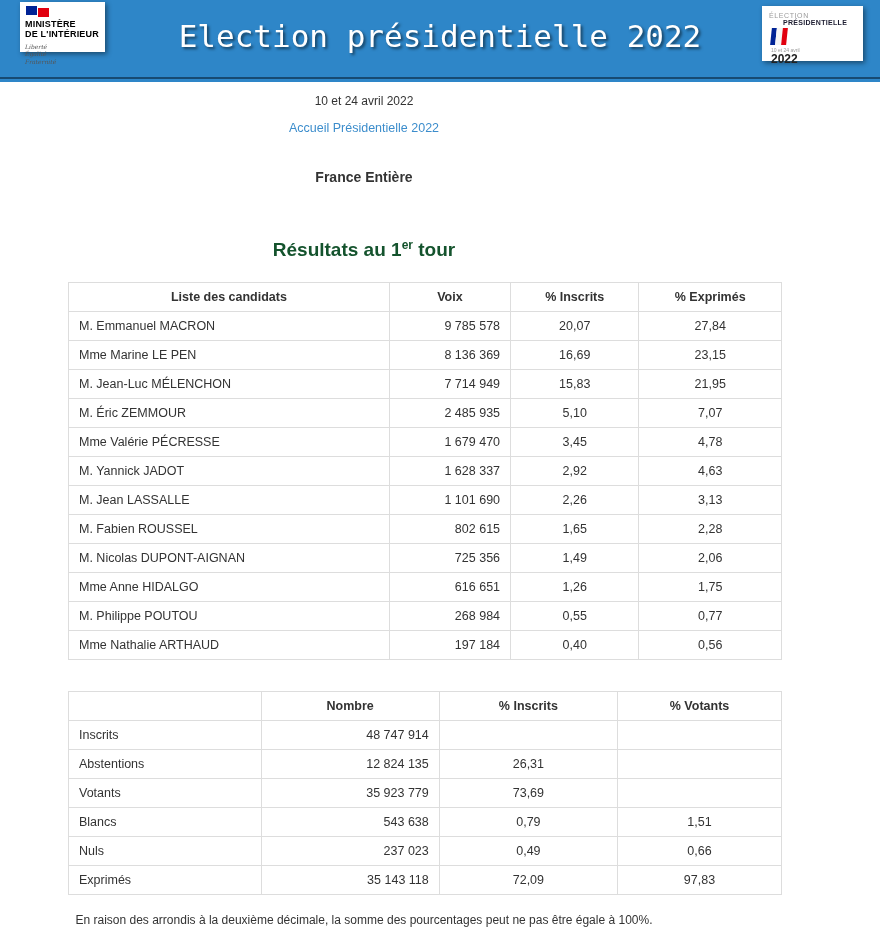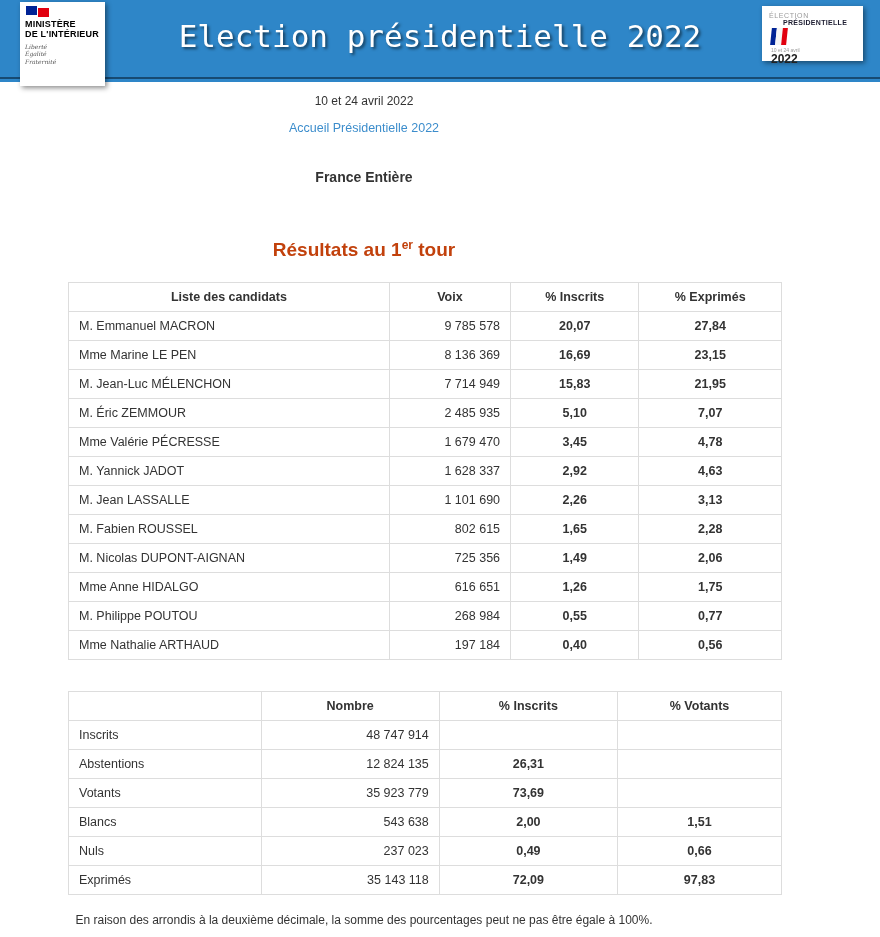"MINISTÈRE" .ministry { height: 84px -> 50px }
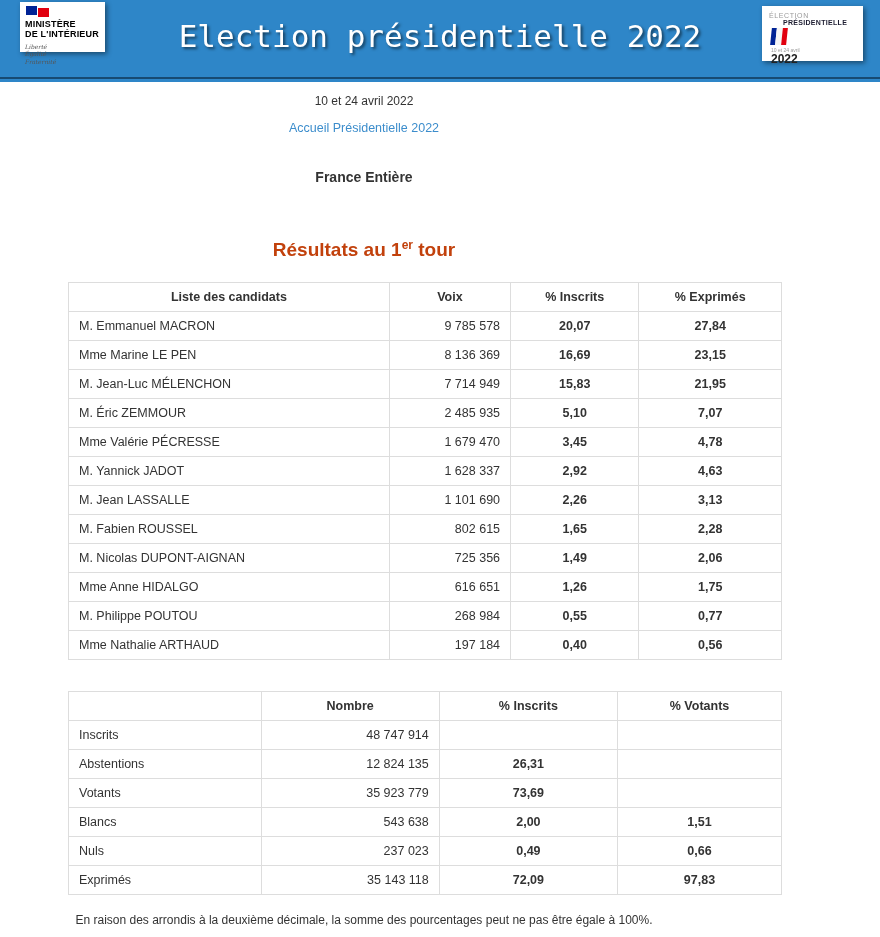"Résultats au 1er tour" .results-heading { color: #c2410c -> #14532d }
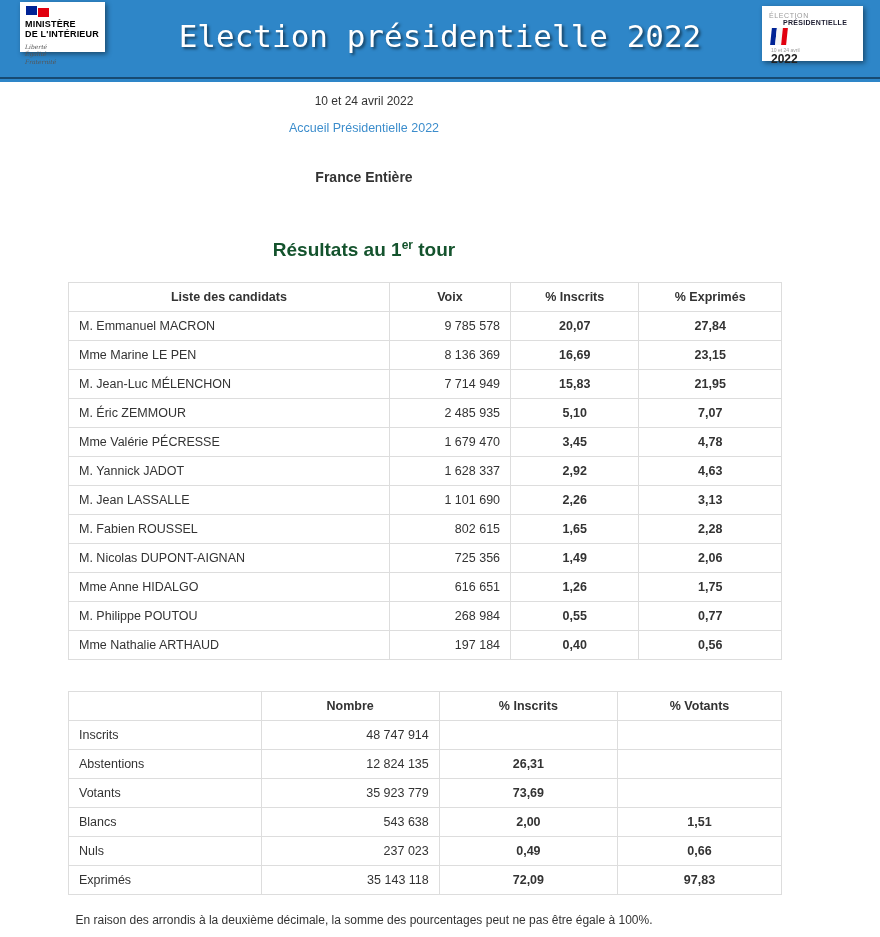"20,07" td.cell-center { font-weight: bold -> none }
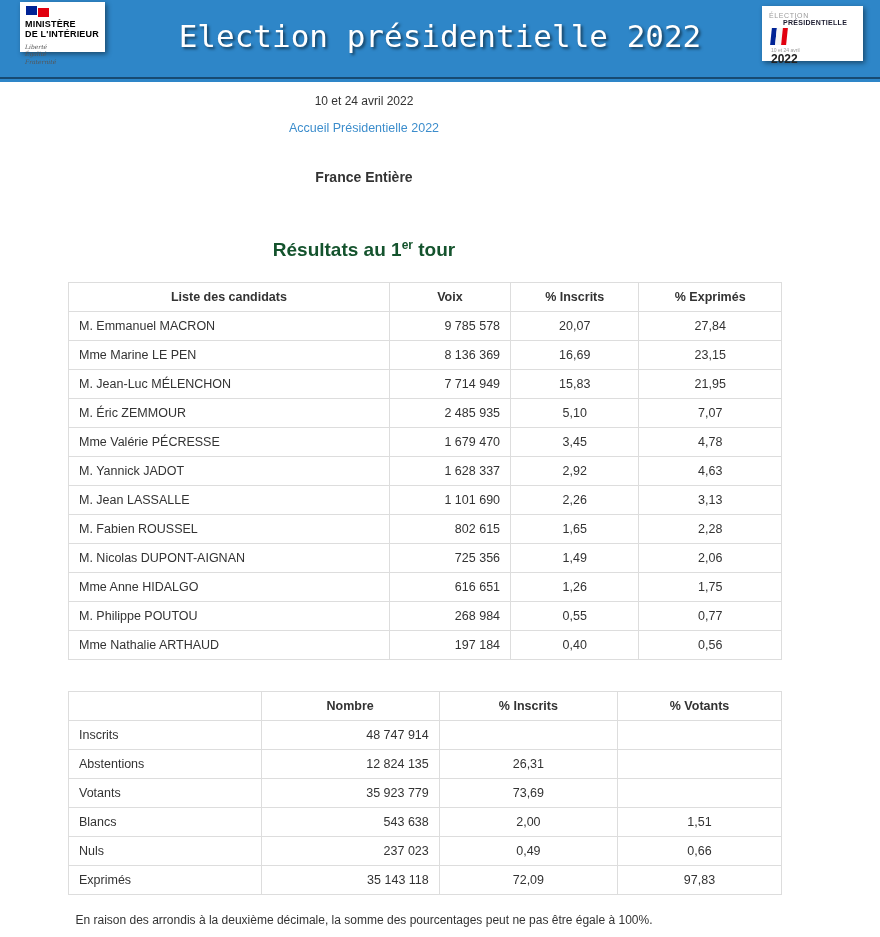"2,00" td.cell-center { text: 2,00 -> 0,79 }
